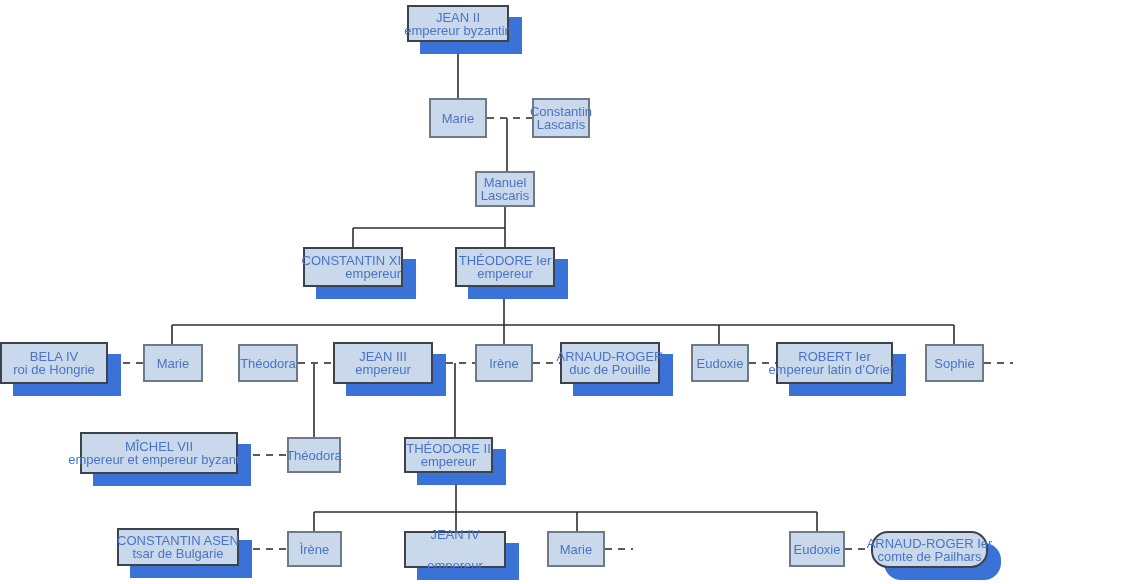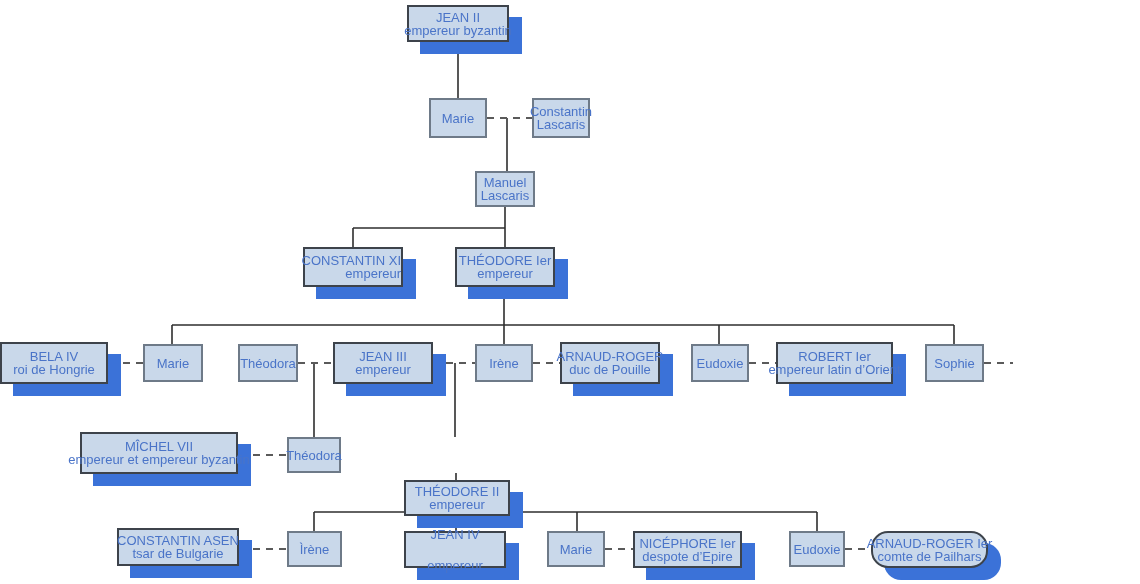"THÉODORE II" div.node { margin-top: 43px -> none; width: 106px -> 89px }
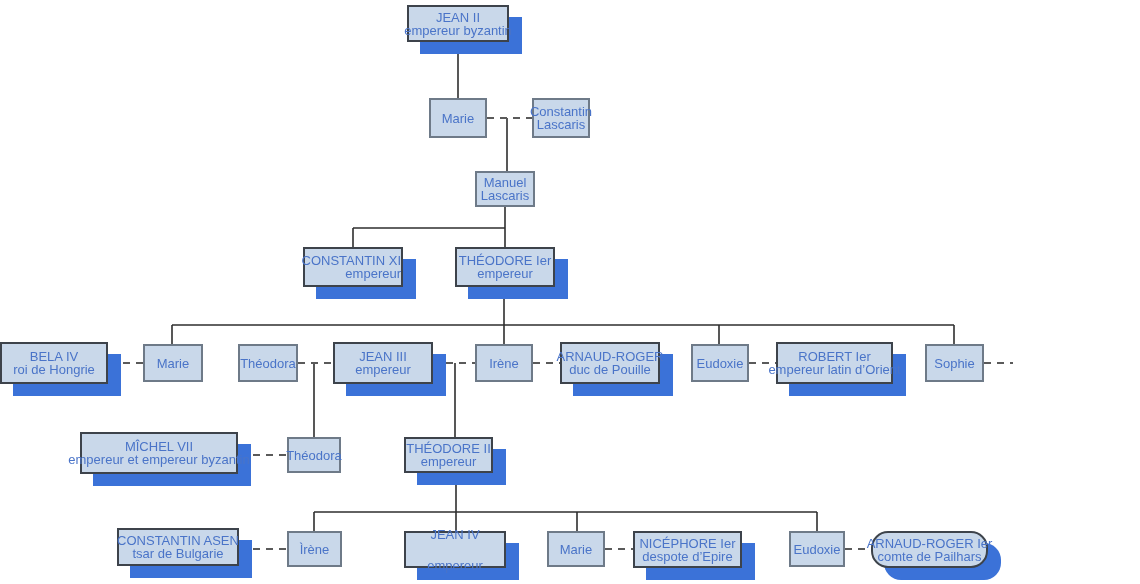"NICÉPHORE Ier" div.node { html: <div> <span>NICÉPHORE Ier</span> <span>despote d’Epire</span> </div> -> none }
